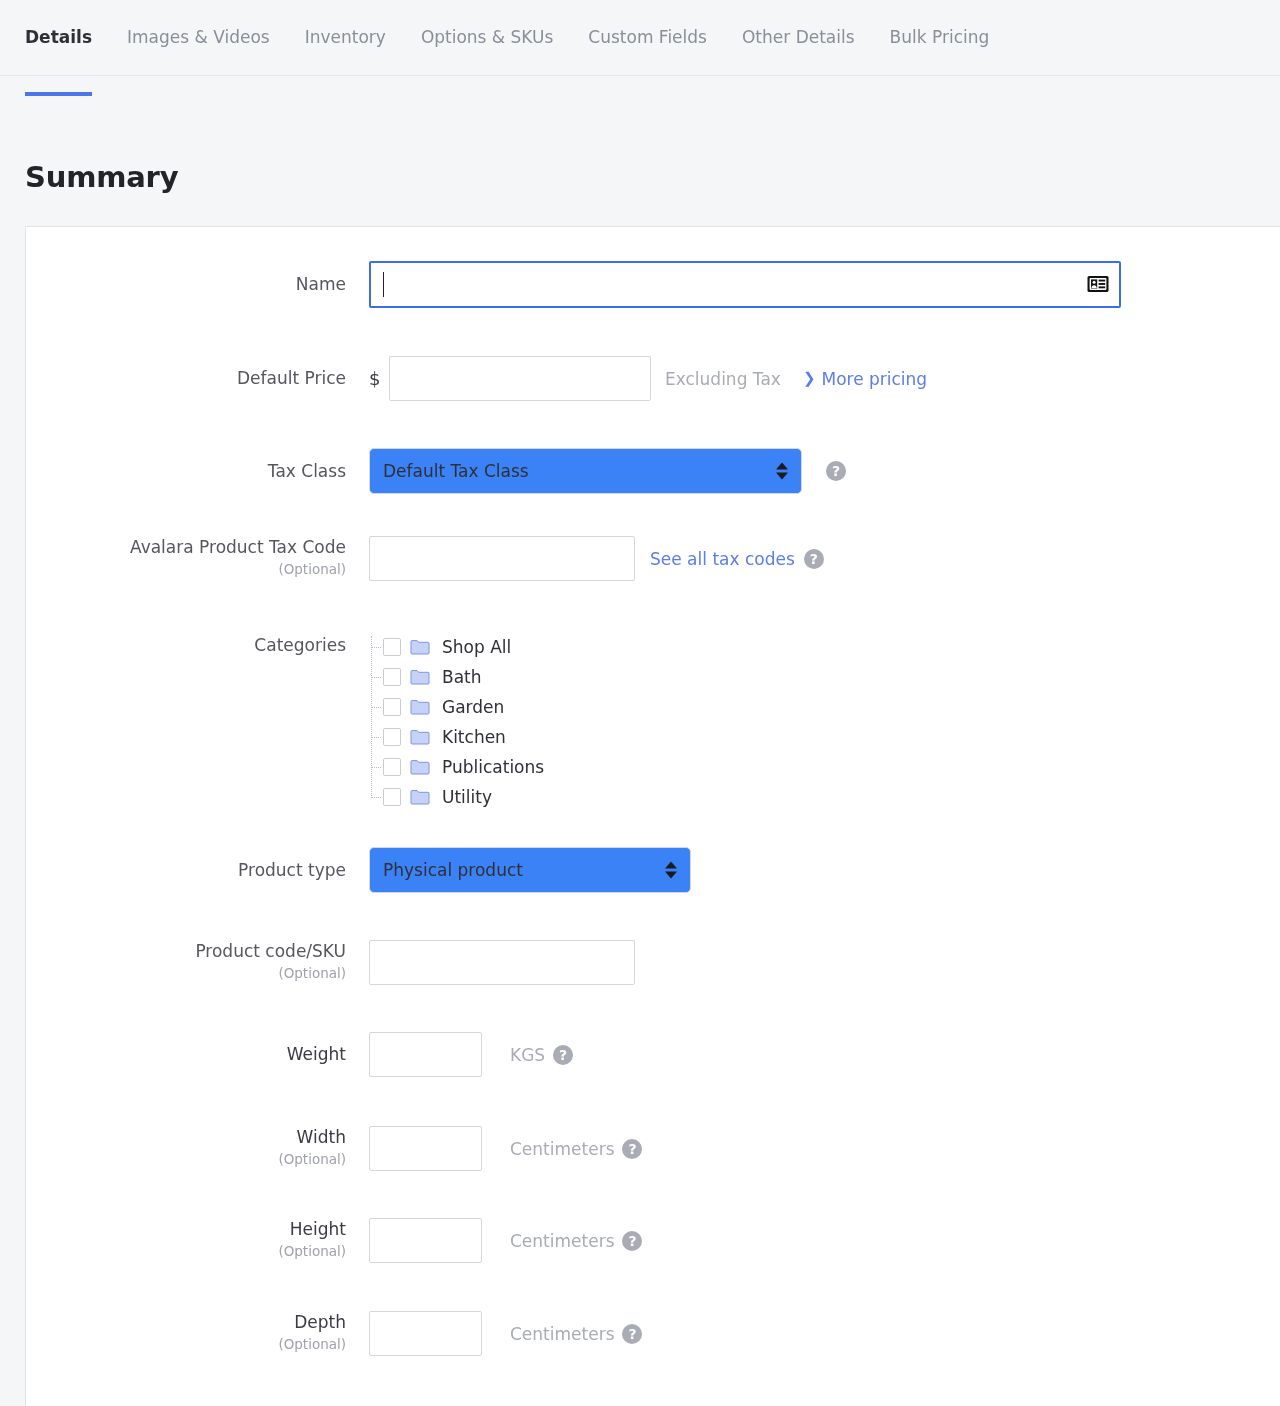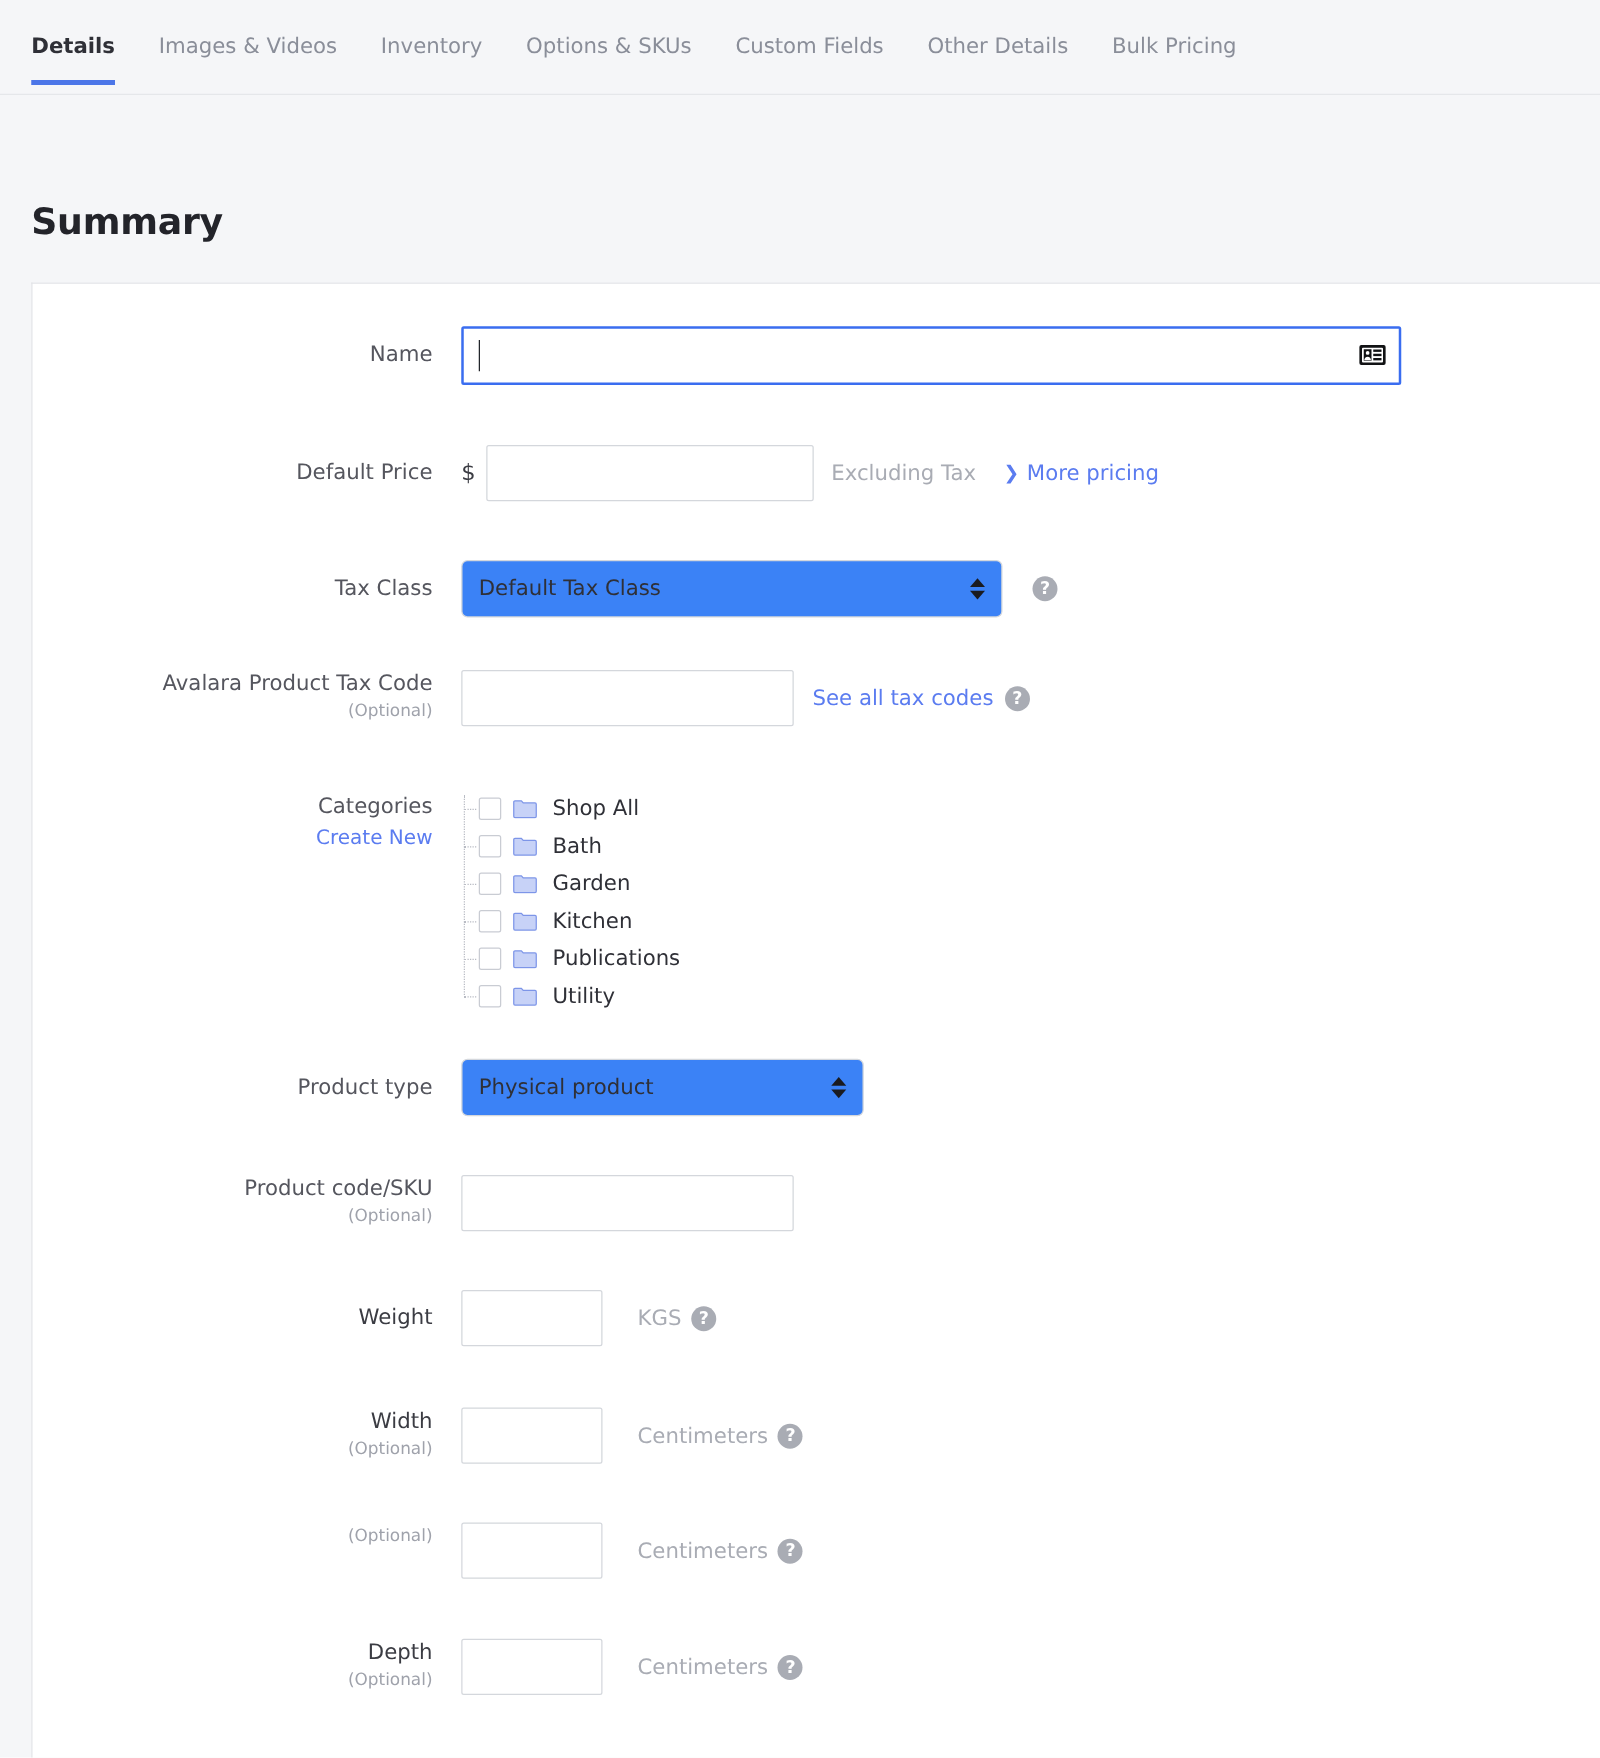"Details" .tab { height: 68px -> 96px }
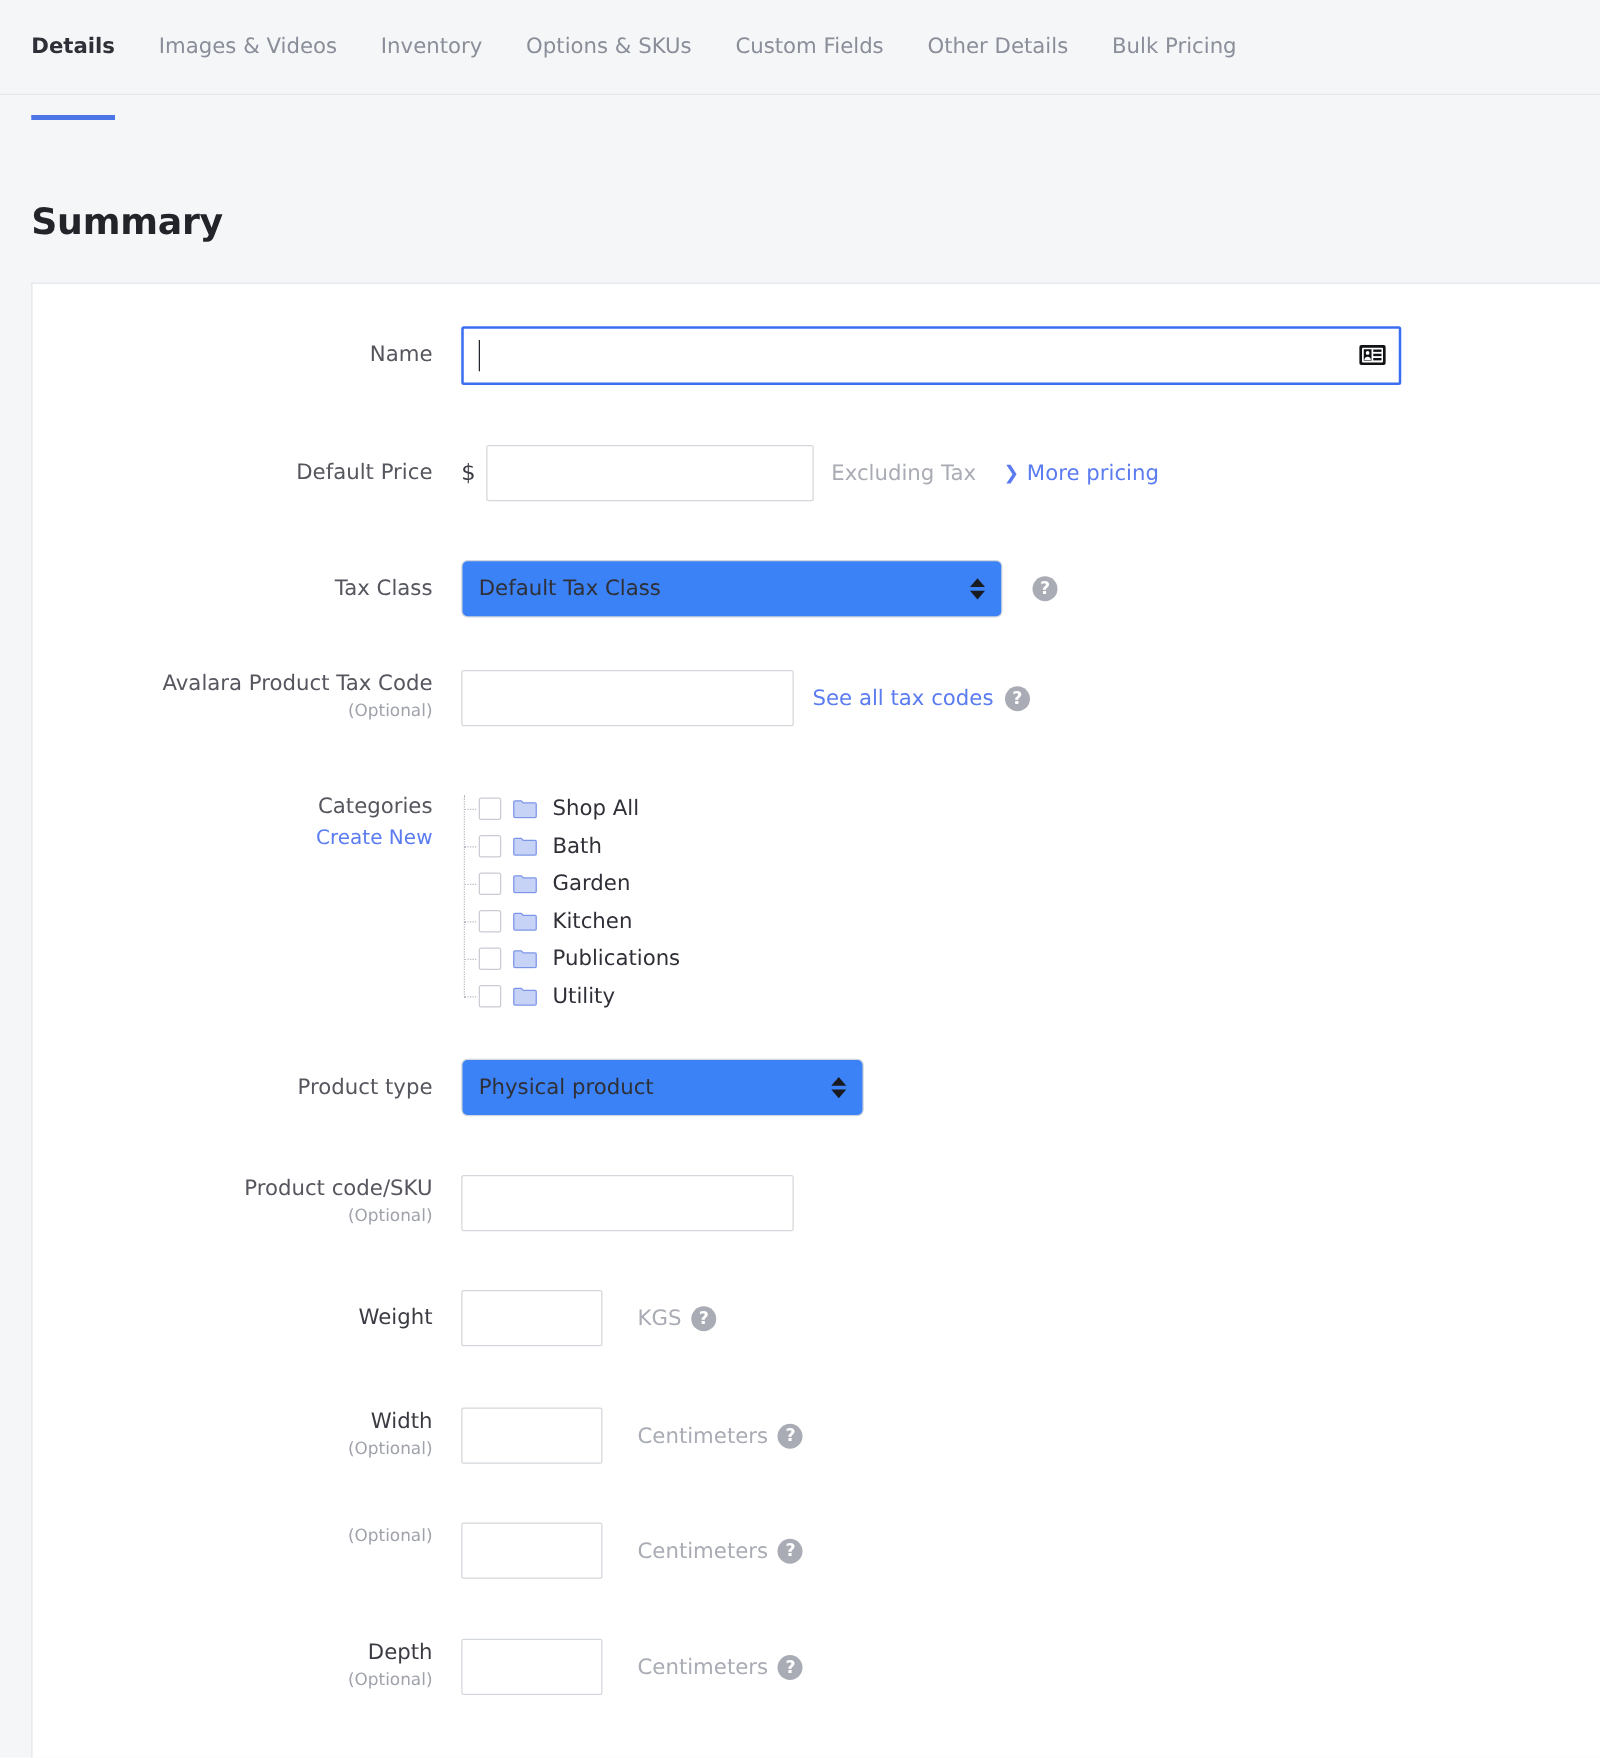"Create New" span.link-label { html: <span>Create New</span> -> none }
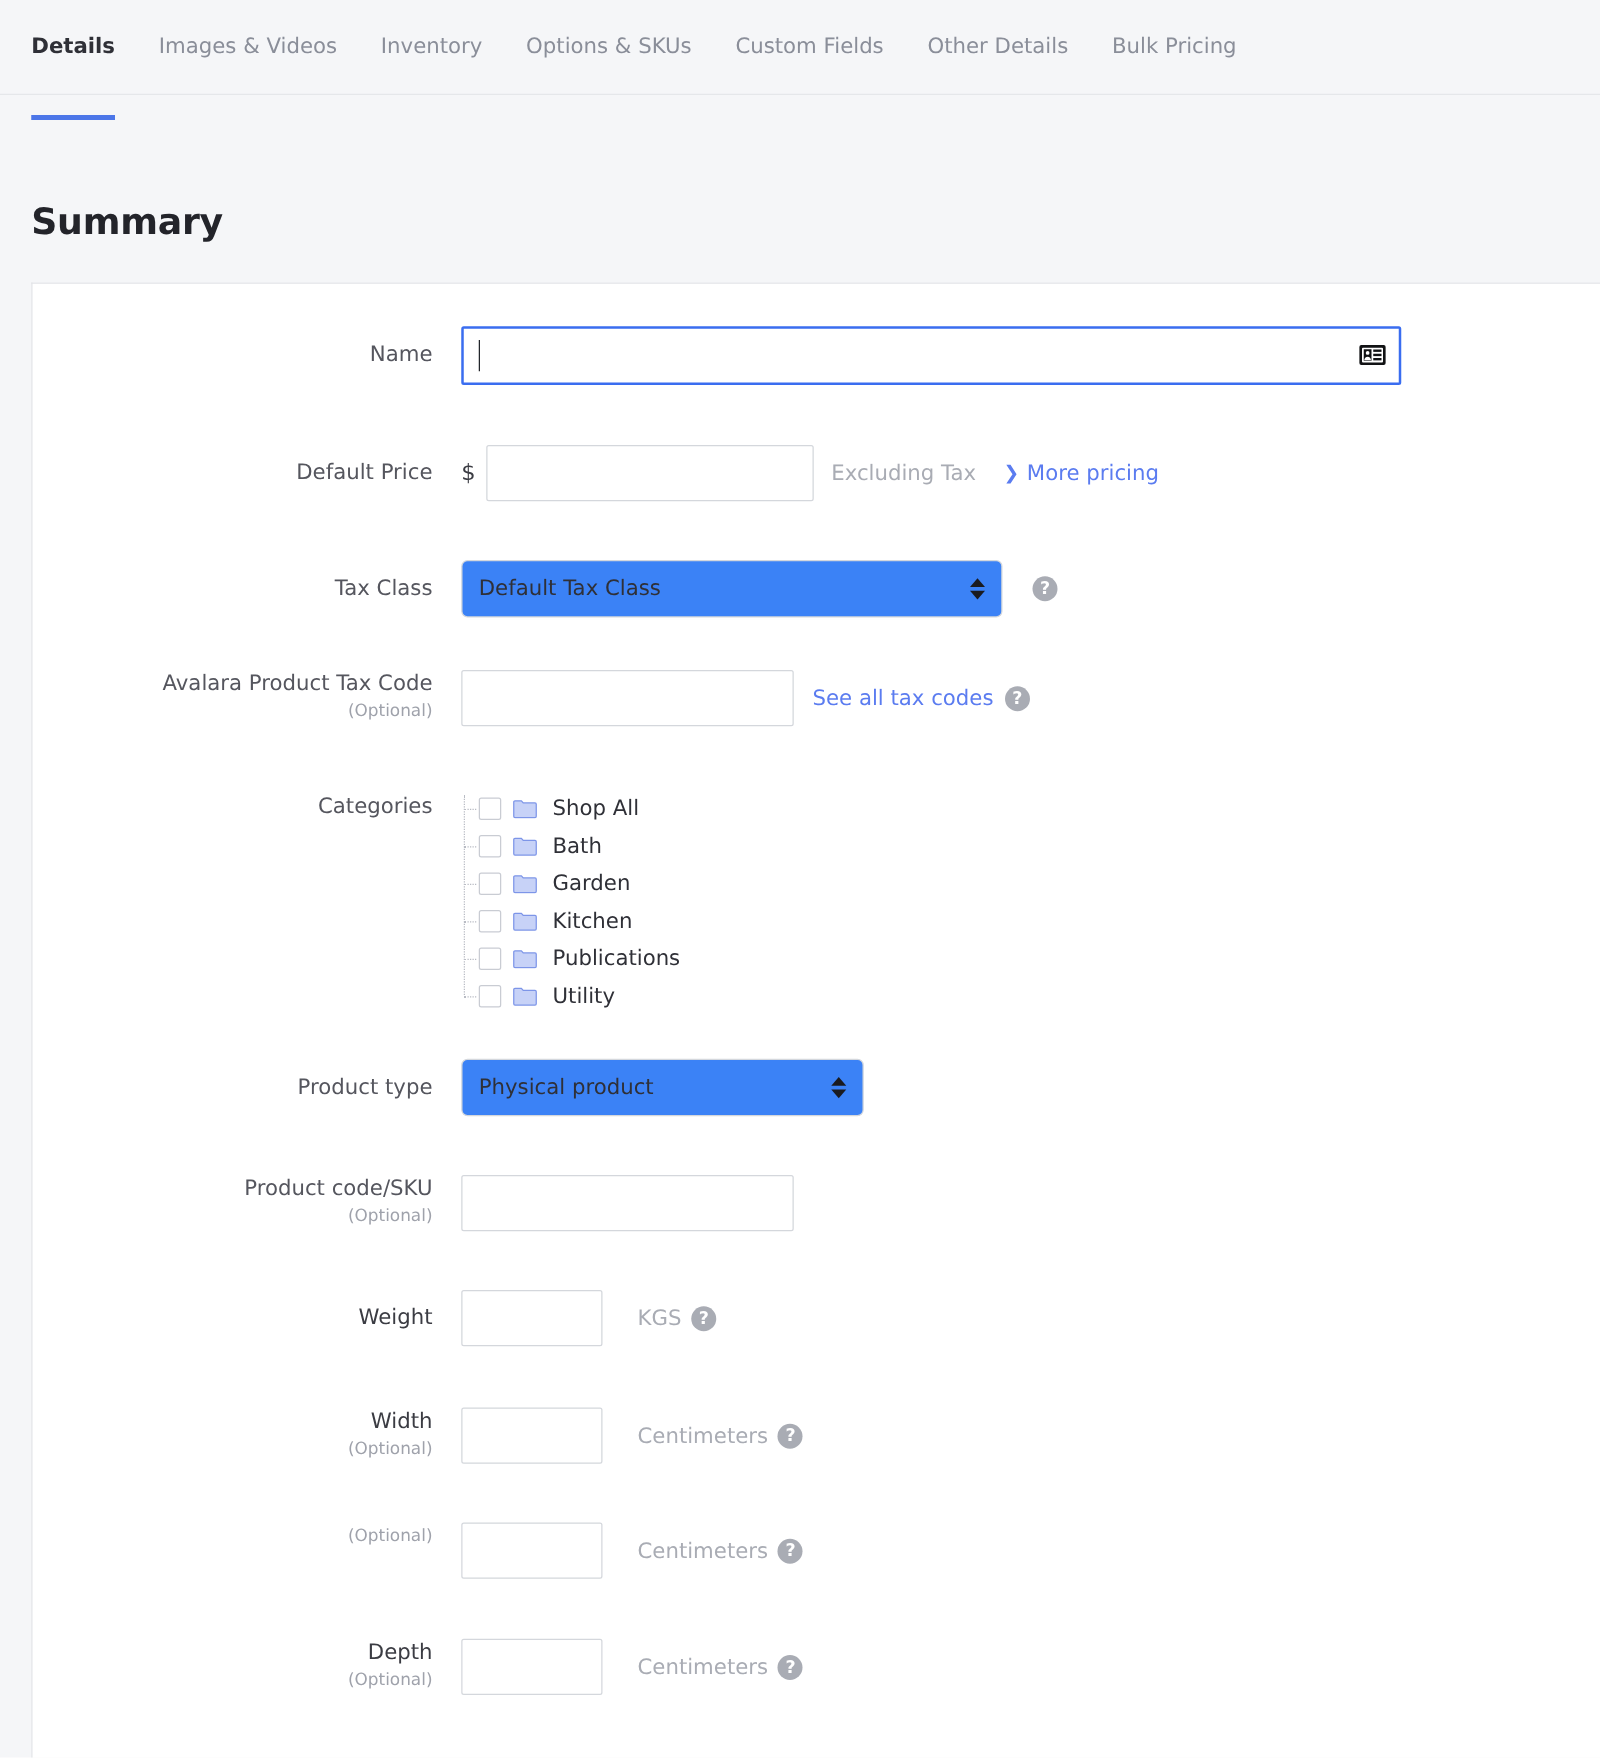"Height" span.label { html: none -> <span>Height</span> }
